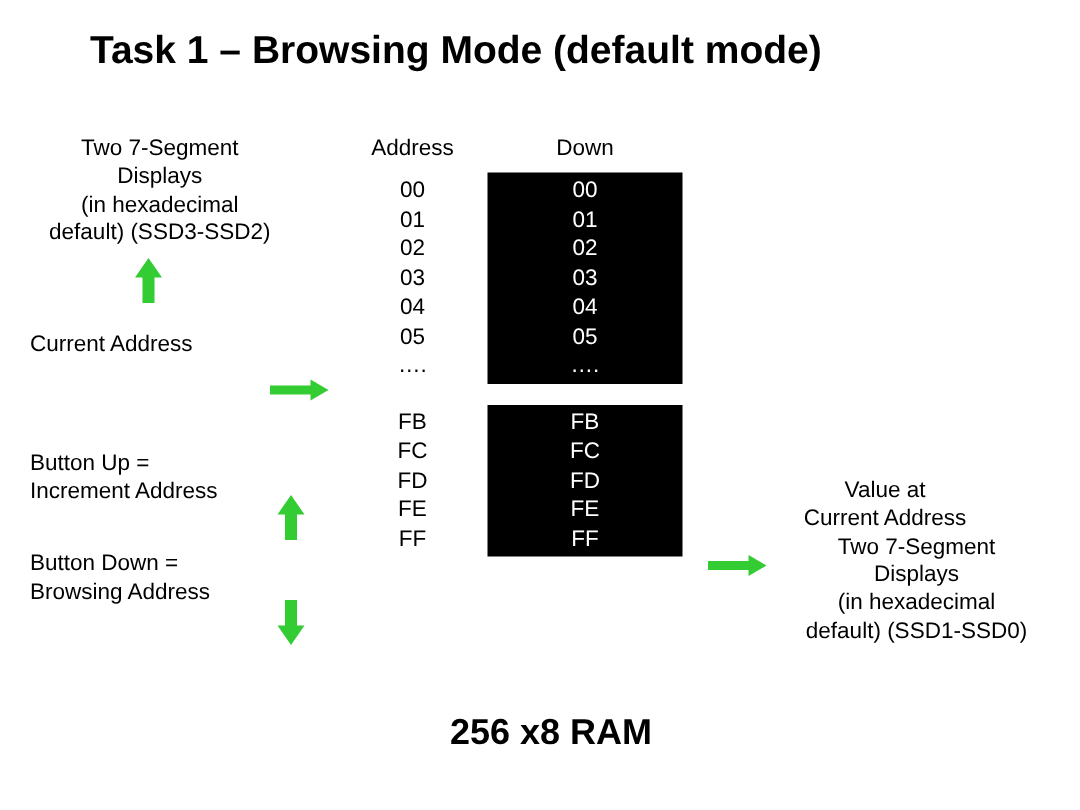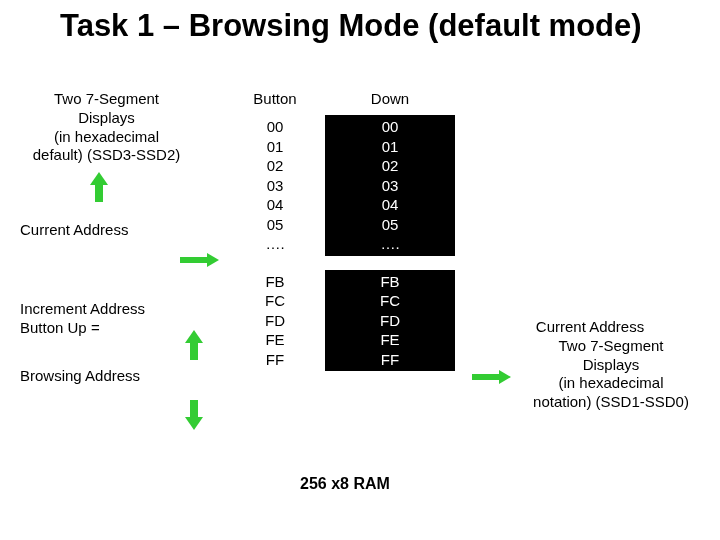"Task 1 – Browsing Mode" .title { font-size: 31px -> 26px; top: 8px -> 18px }
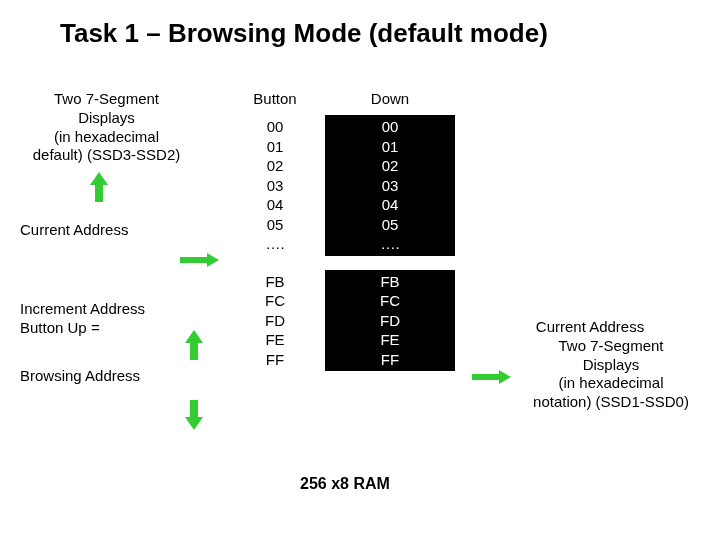"Button" div.ch-addr { text: Button -> Address }
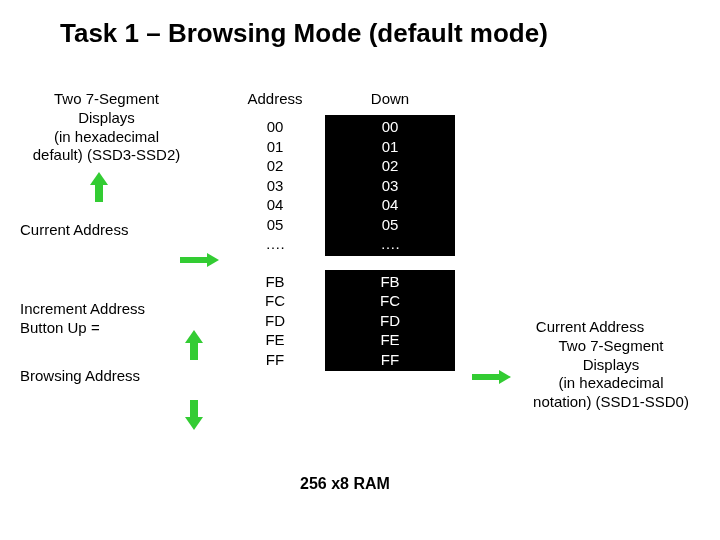"Increment Address" div { order: before "Button Up =" -> after "Button Up =" }
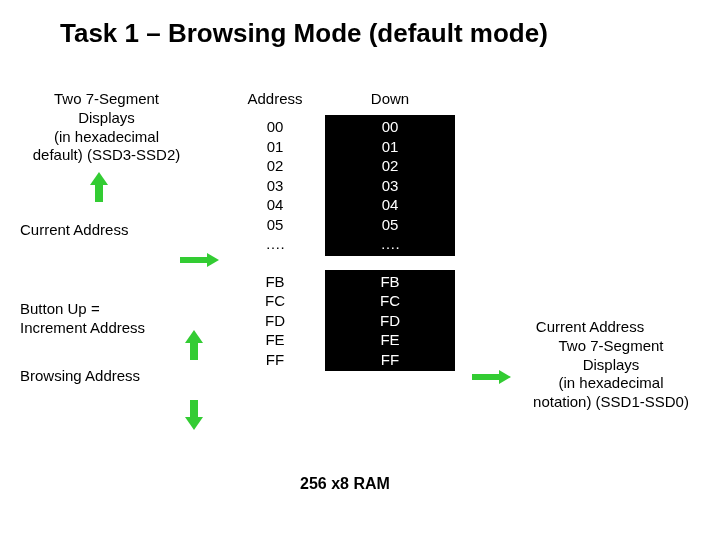"Value at" div { html: none -> <div>Value at</div> }
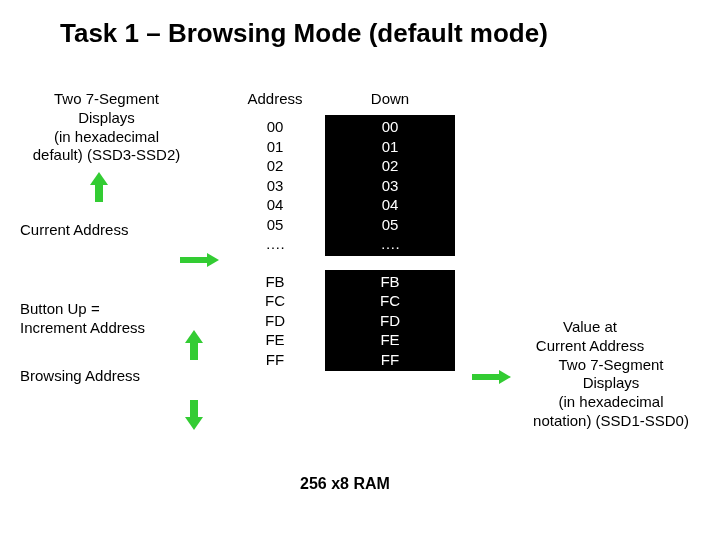"Button Down =" div { html: none -> <div>Button Down =</div> }
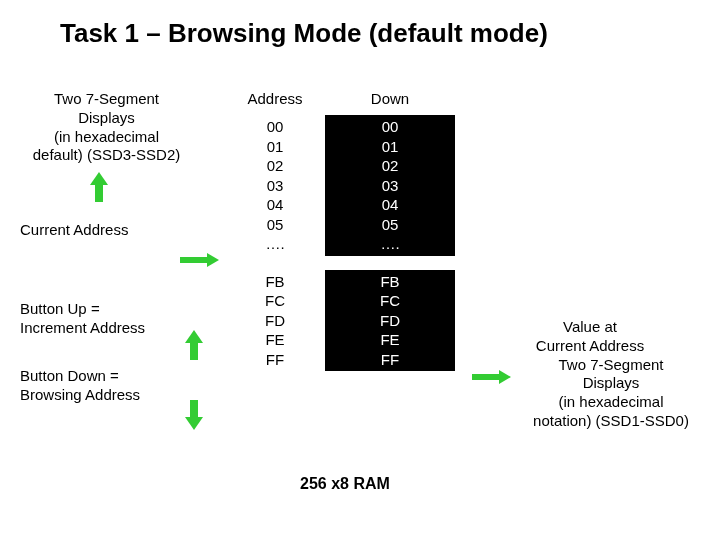"notation) (SSD1-SSD0)" div { text: notation -> default }
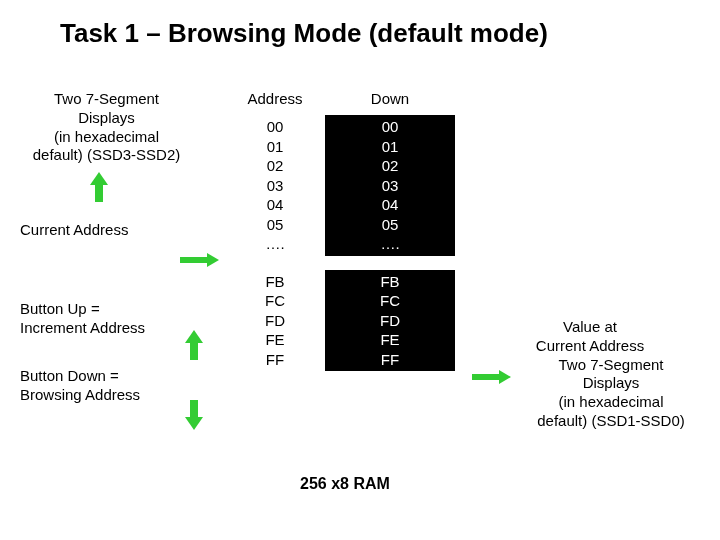"256 x8 RAM" .ram-label { font-size: 16px -> 24px }
